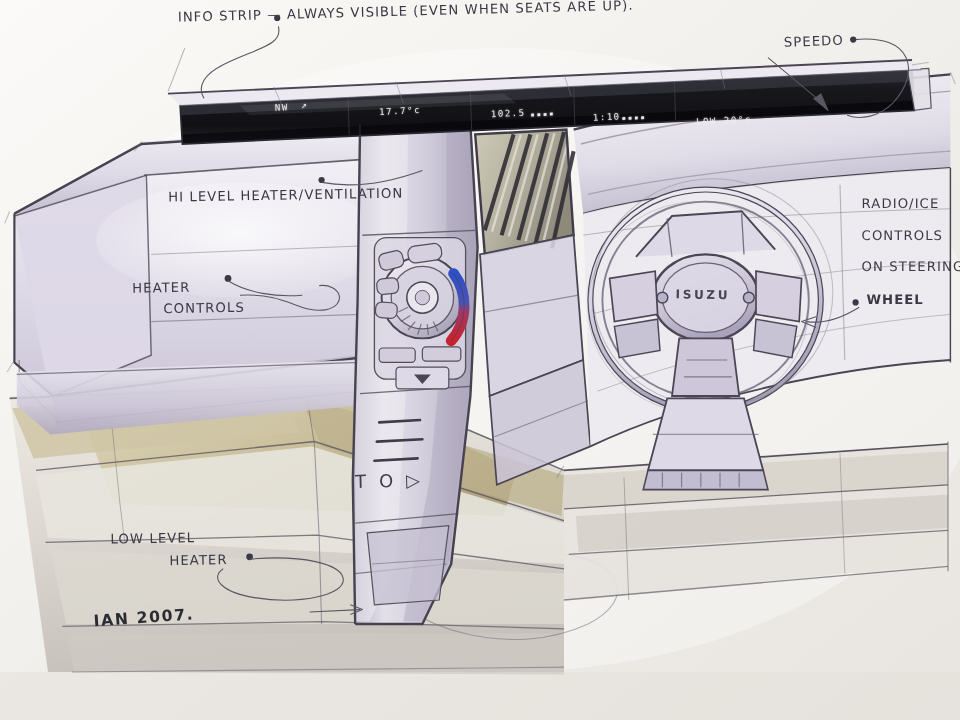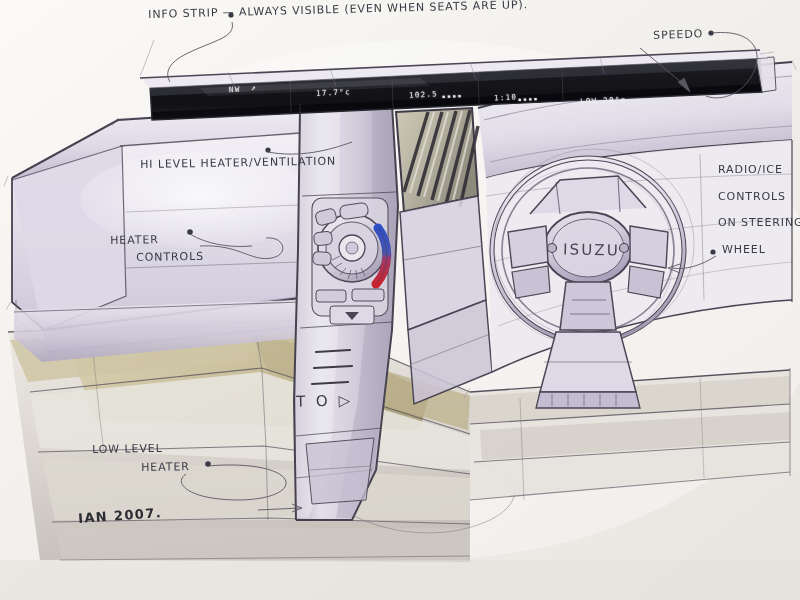"ISUZU" .badge-text { font-size: 15px -> 10px; font-weight: 400 -> 700 }
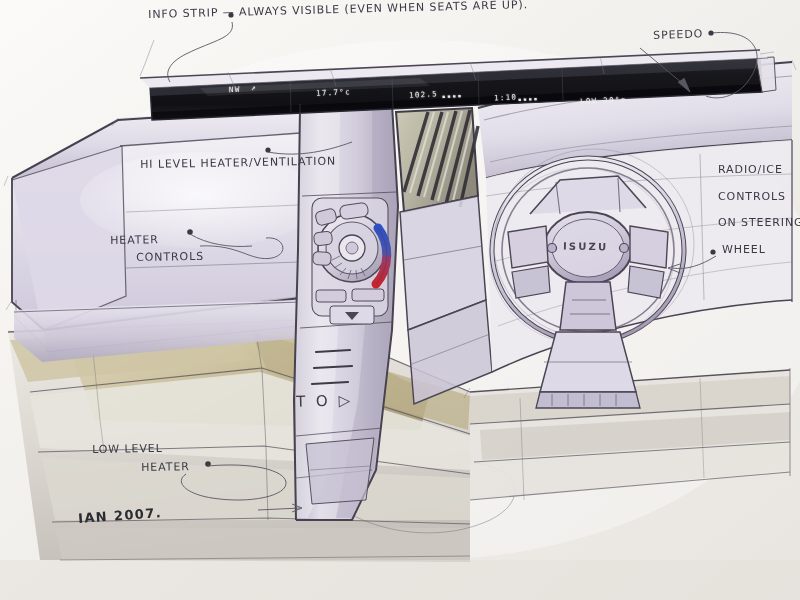"WHEEL" div.annot { font-weight: none -> bold }
